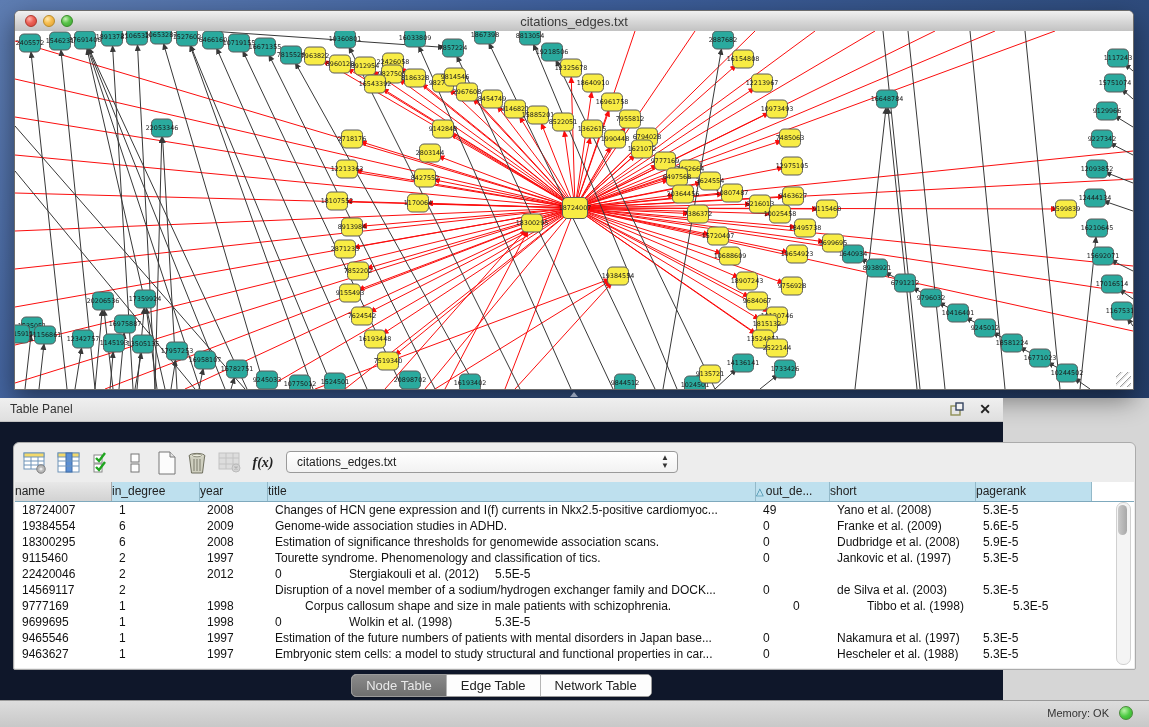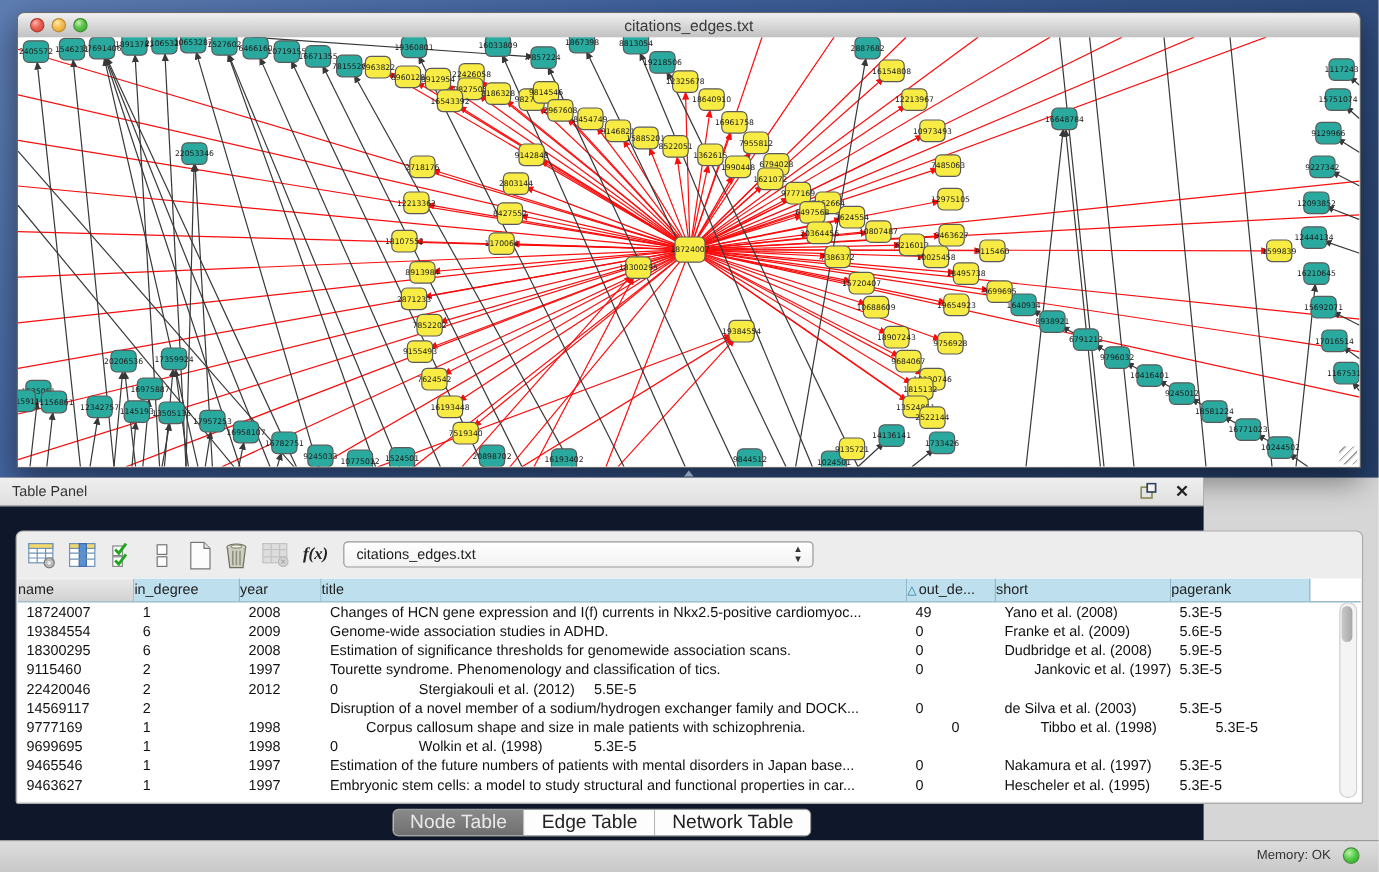"Jankovic et al. (1997)" div.td { text-align: right -> none }
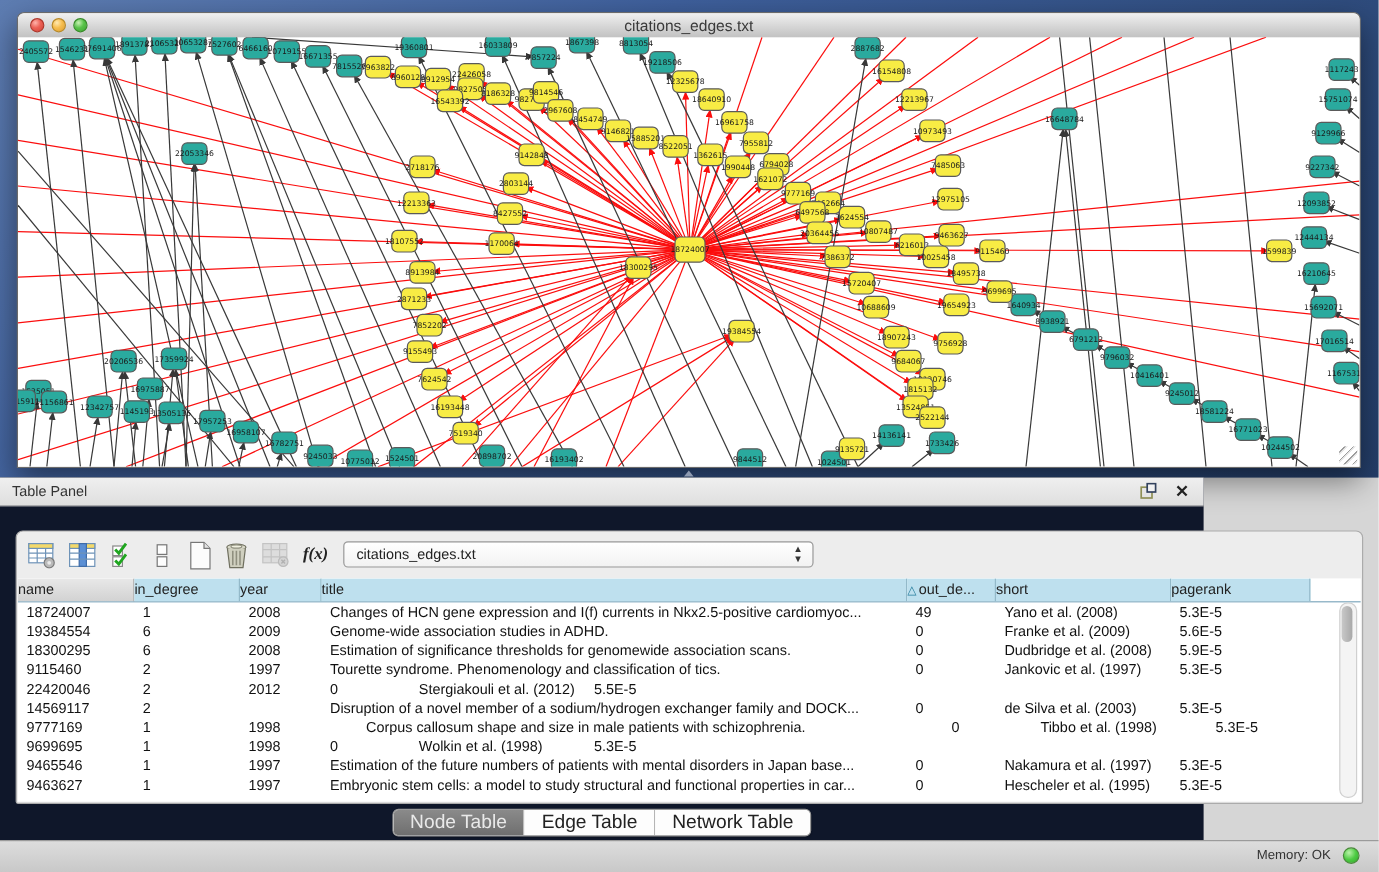"Hescheler et al. (1995)" div.td { text: 1995 -> 1988 }
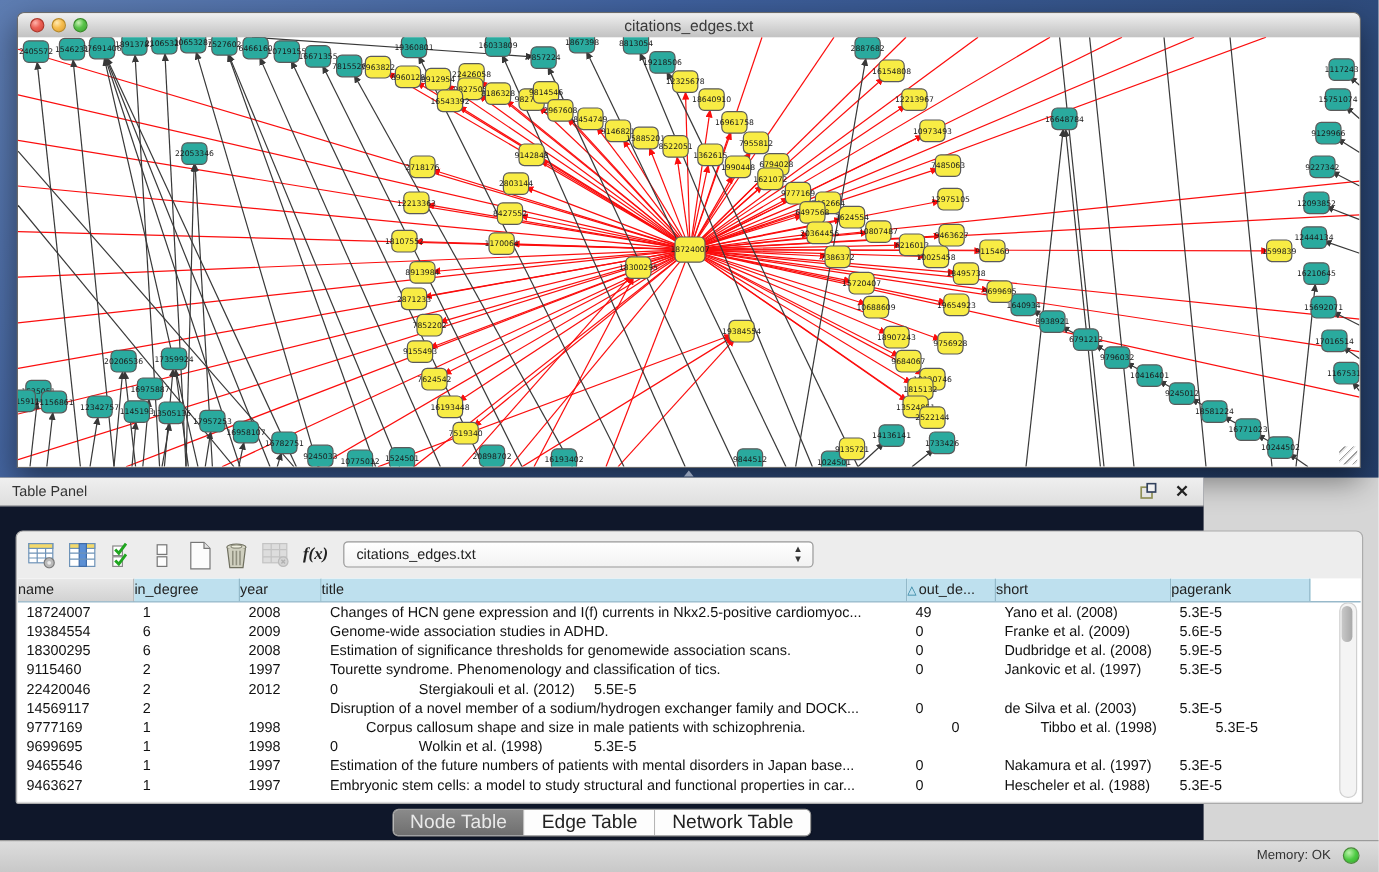"Node Table" .seg { font-size: 16px -> 13px }
